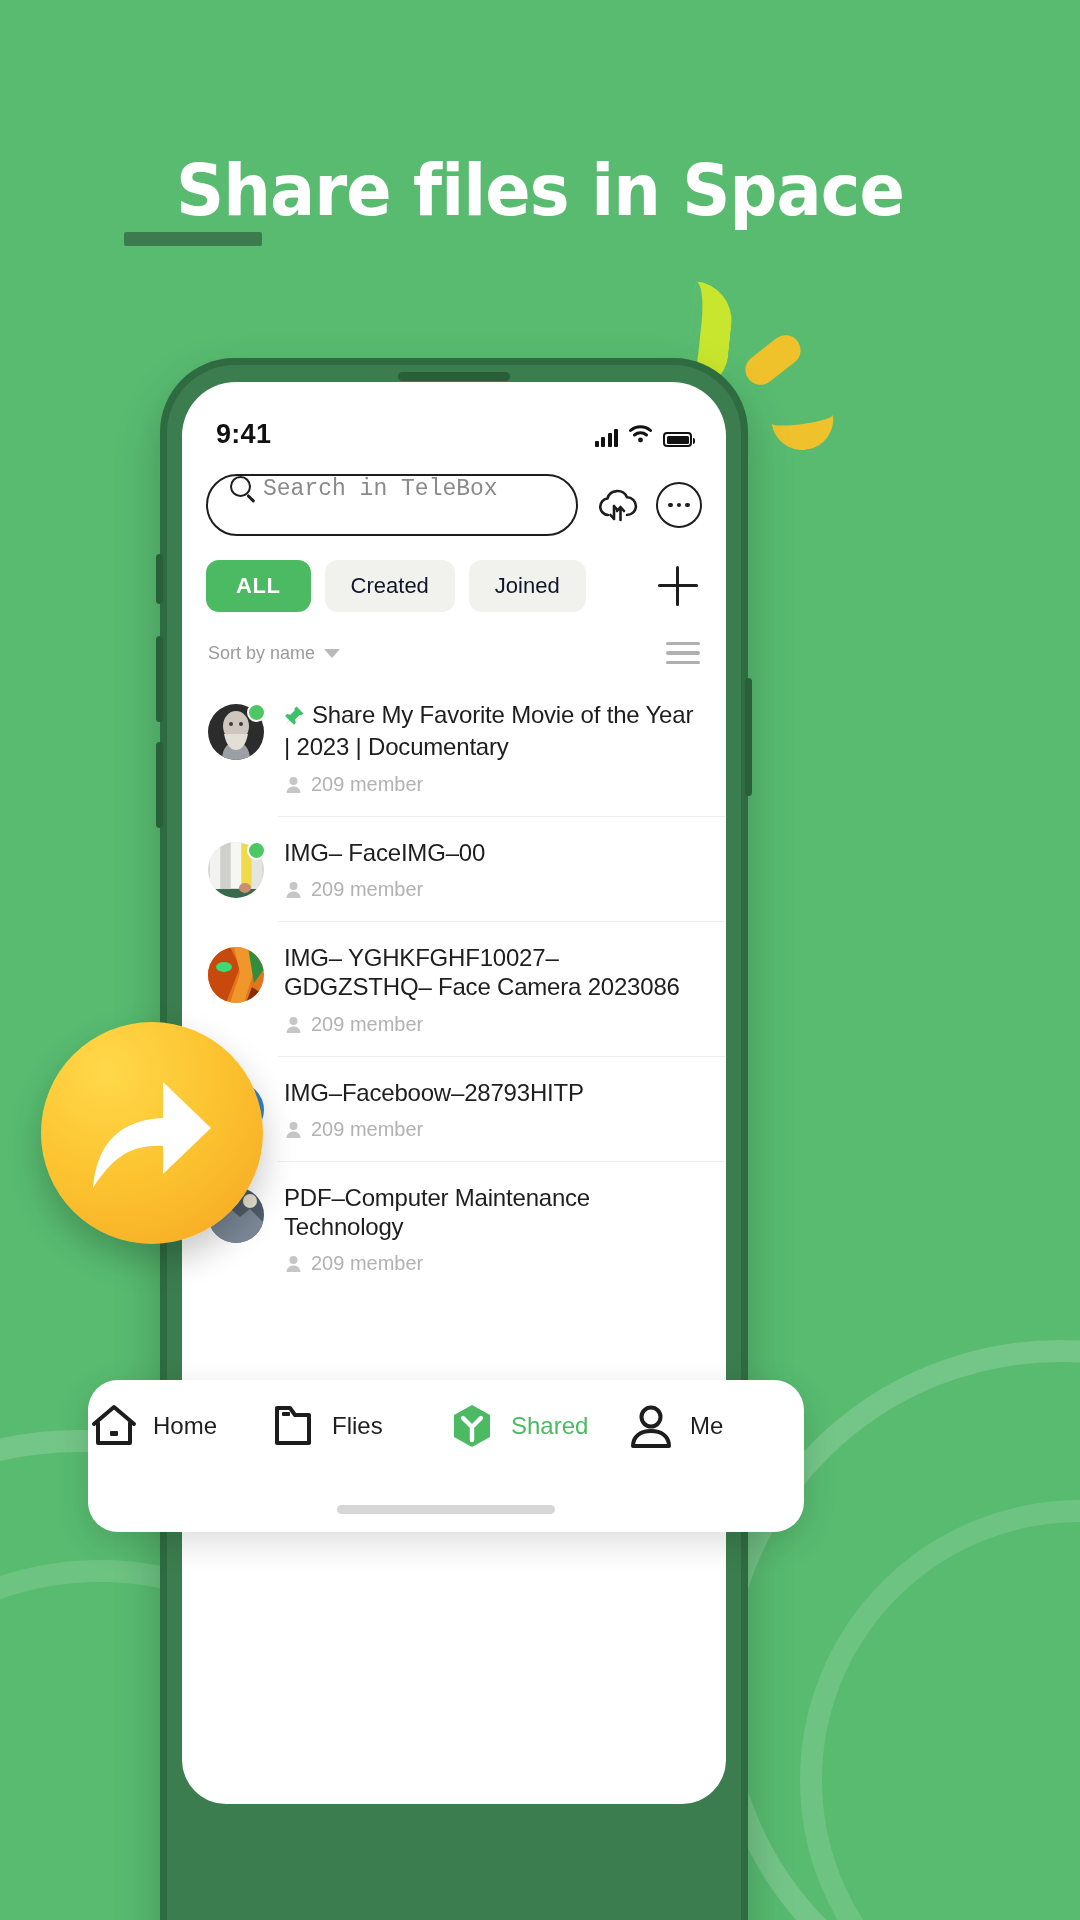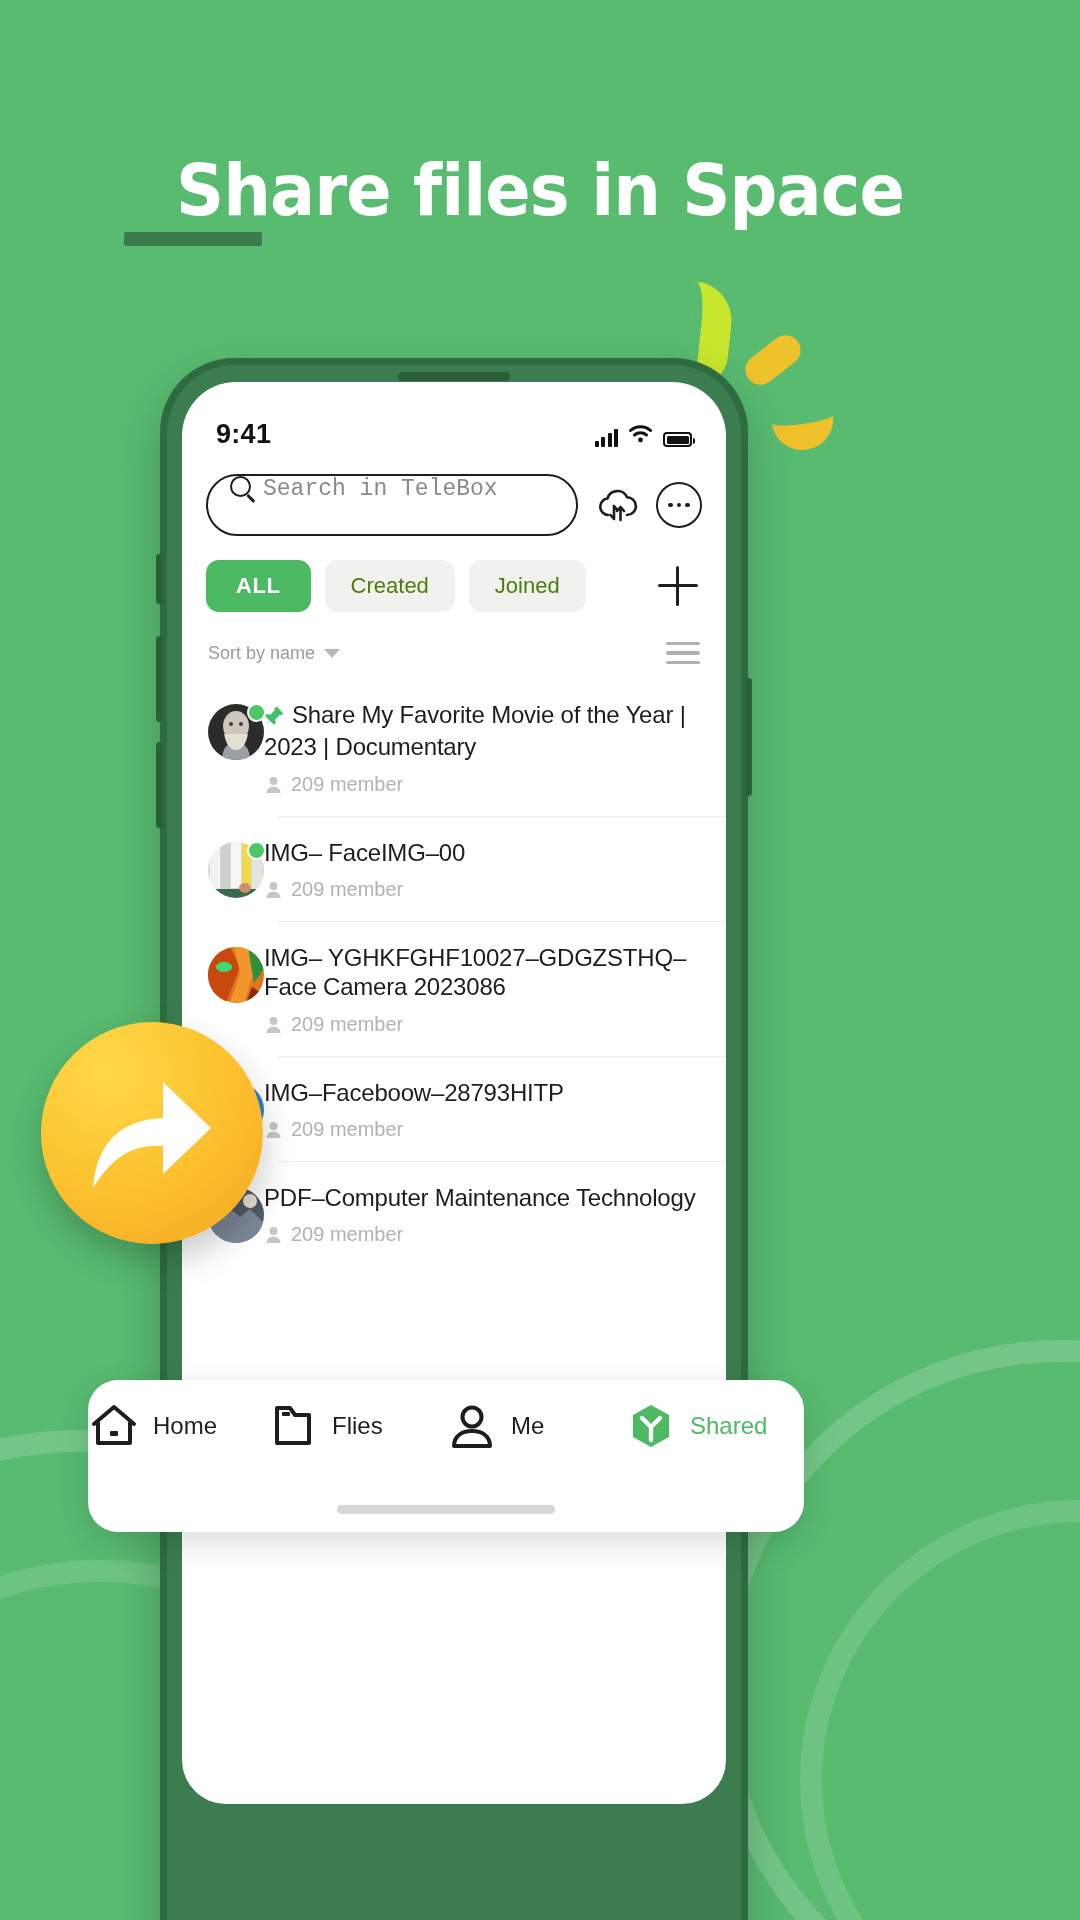"Created" .chip { color: #4d7c0f -> #0f172a }
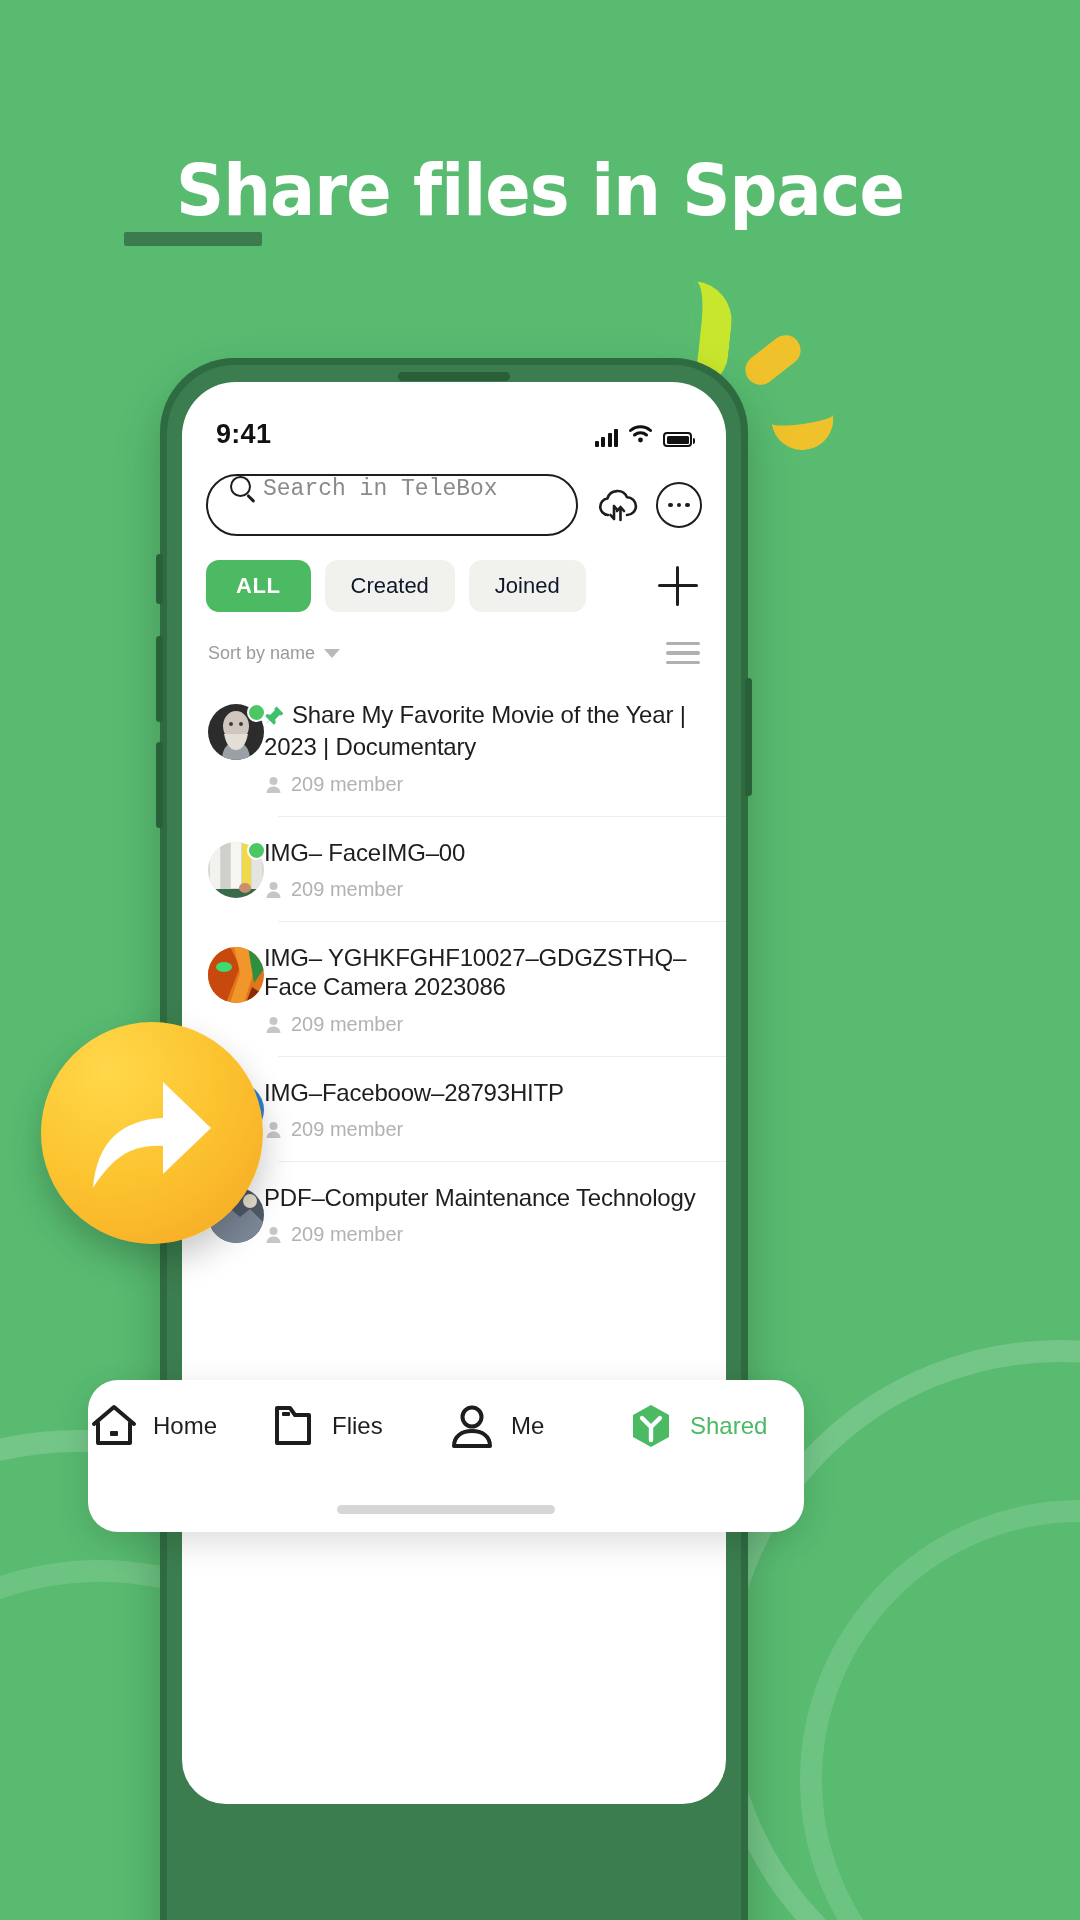"Share My Favorite Movie of" .space-row { gap: none -> 20px }
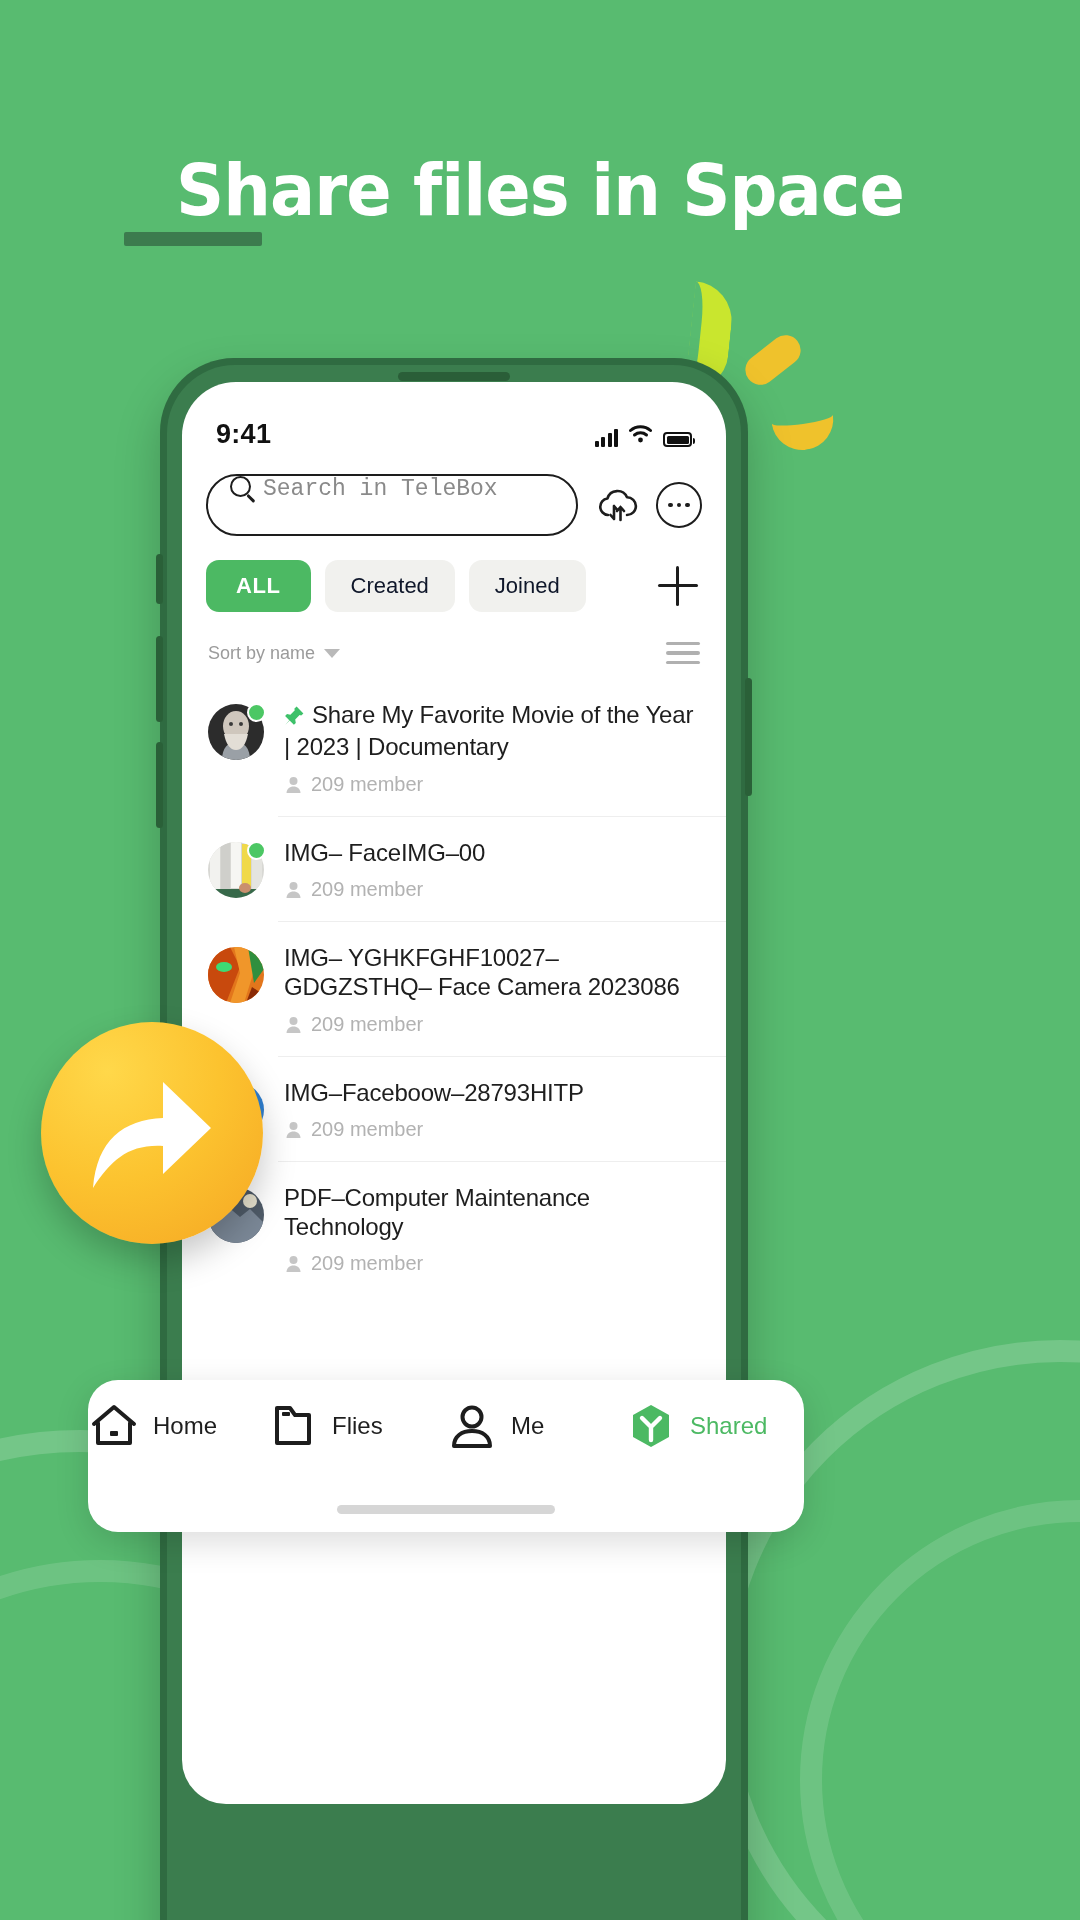"Me" div.nav-item { order: before "Shared" -> after "Shared" }
